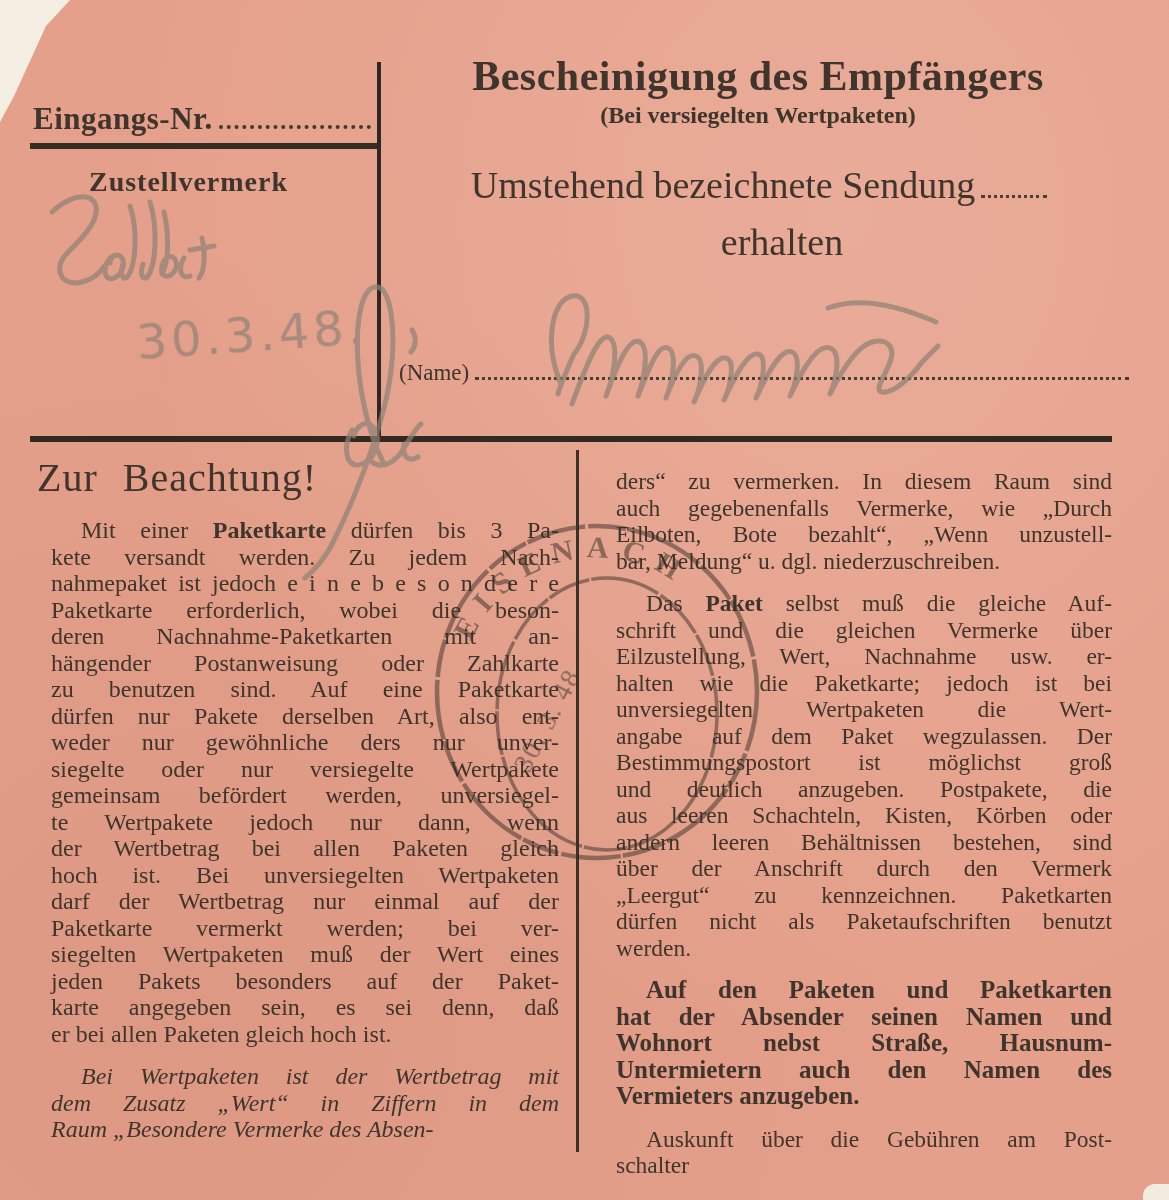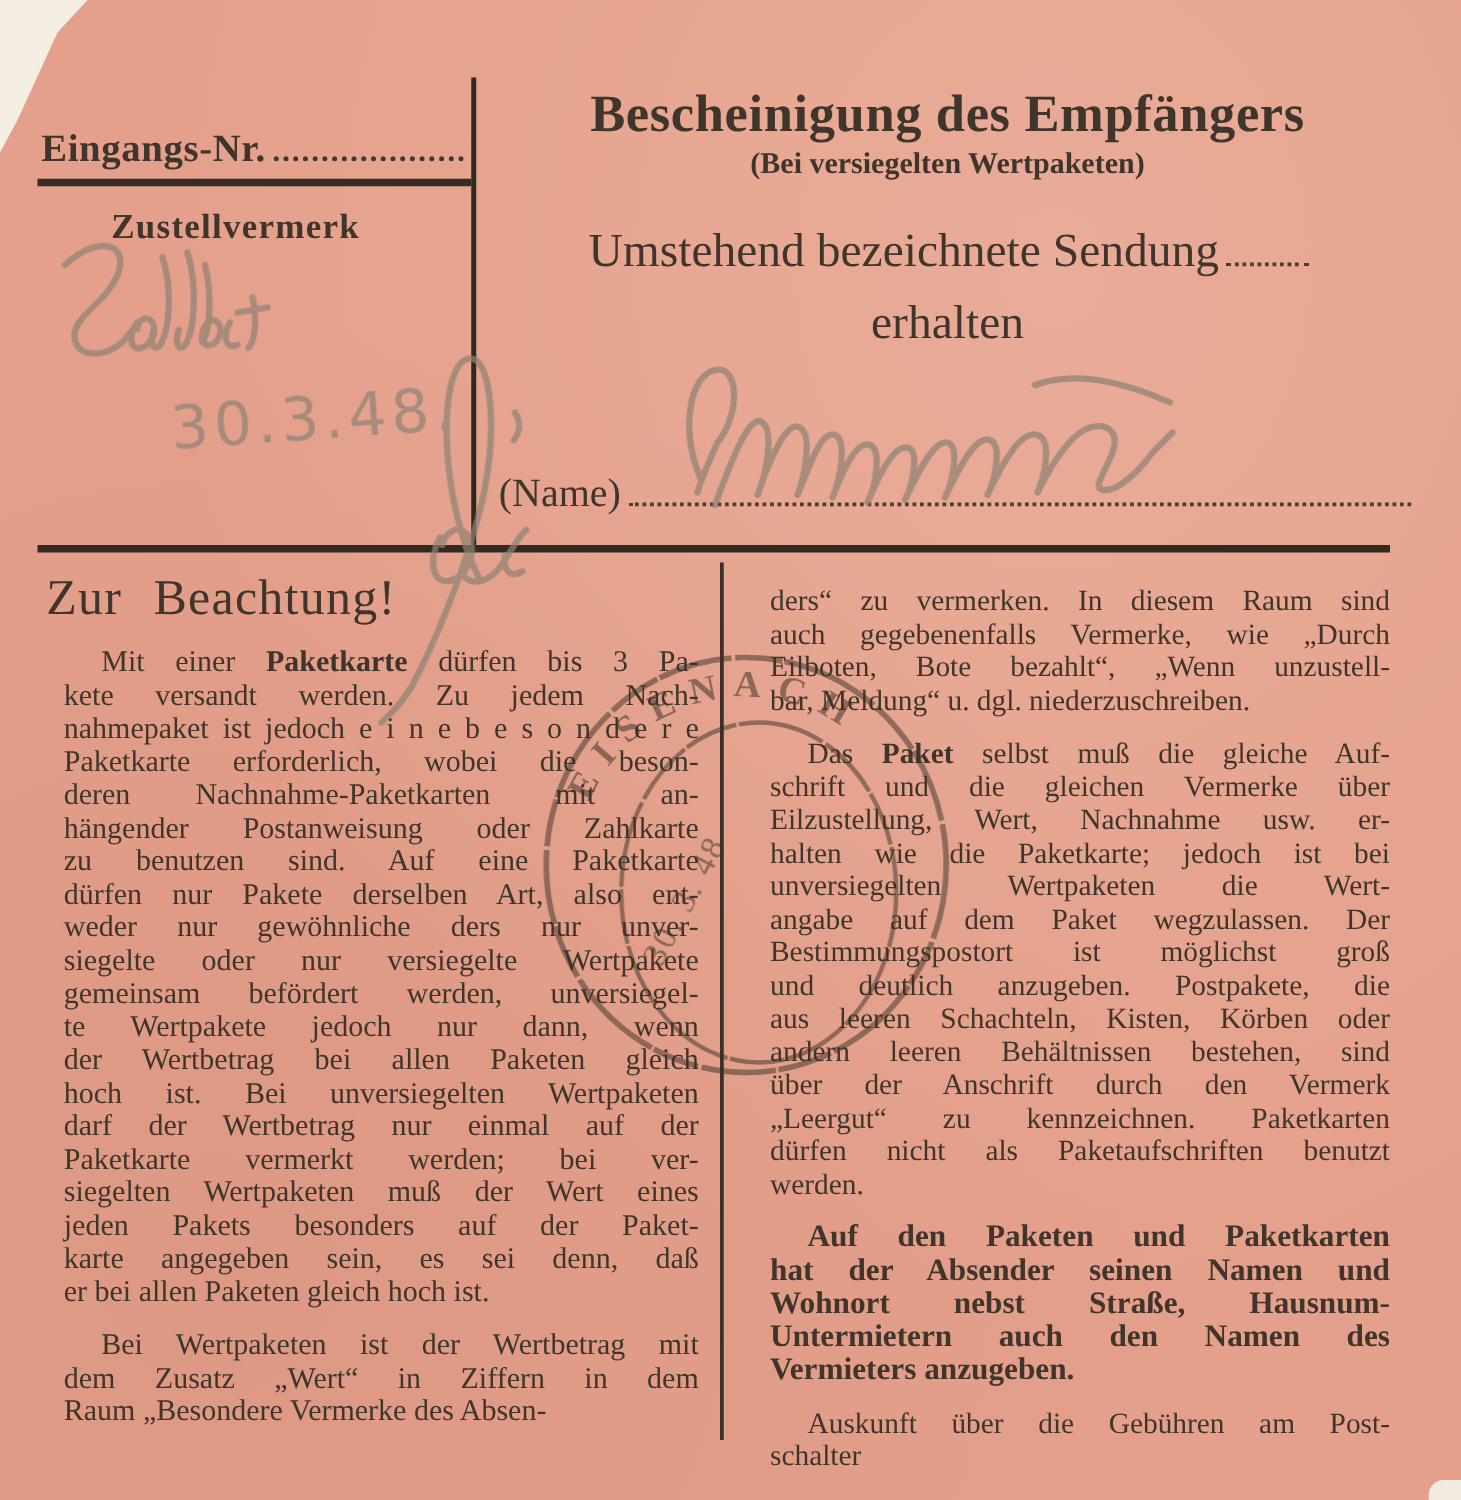"Bescheinigung des Empfängers" .top-right { top: 16px -> 0 }
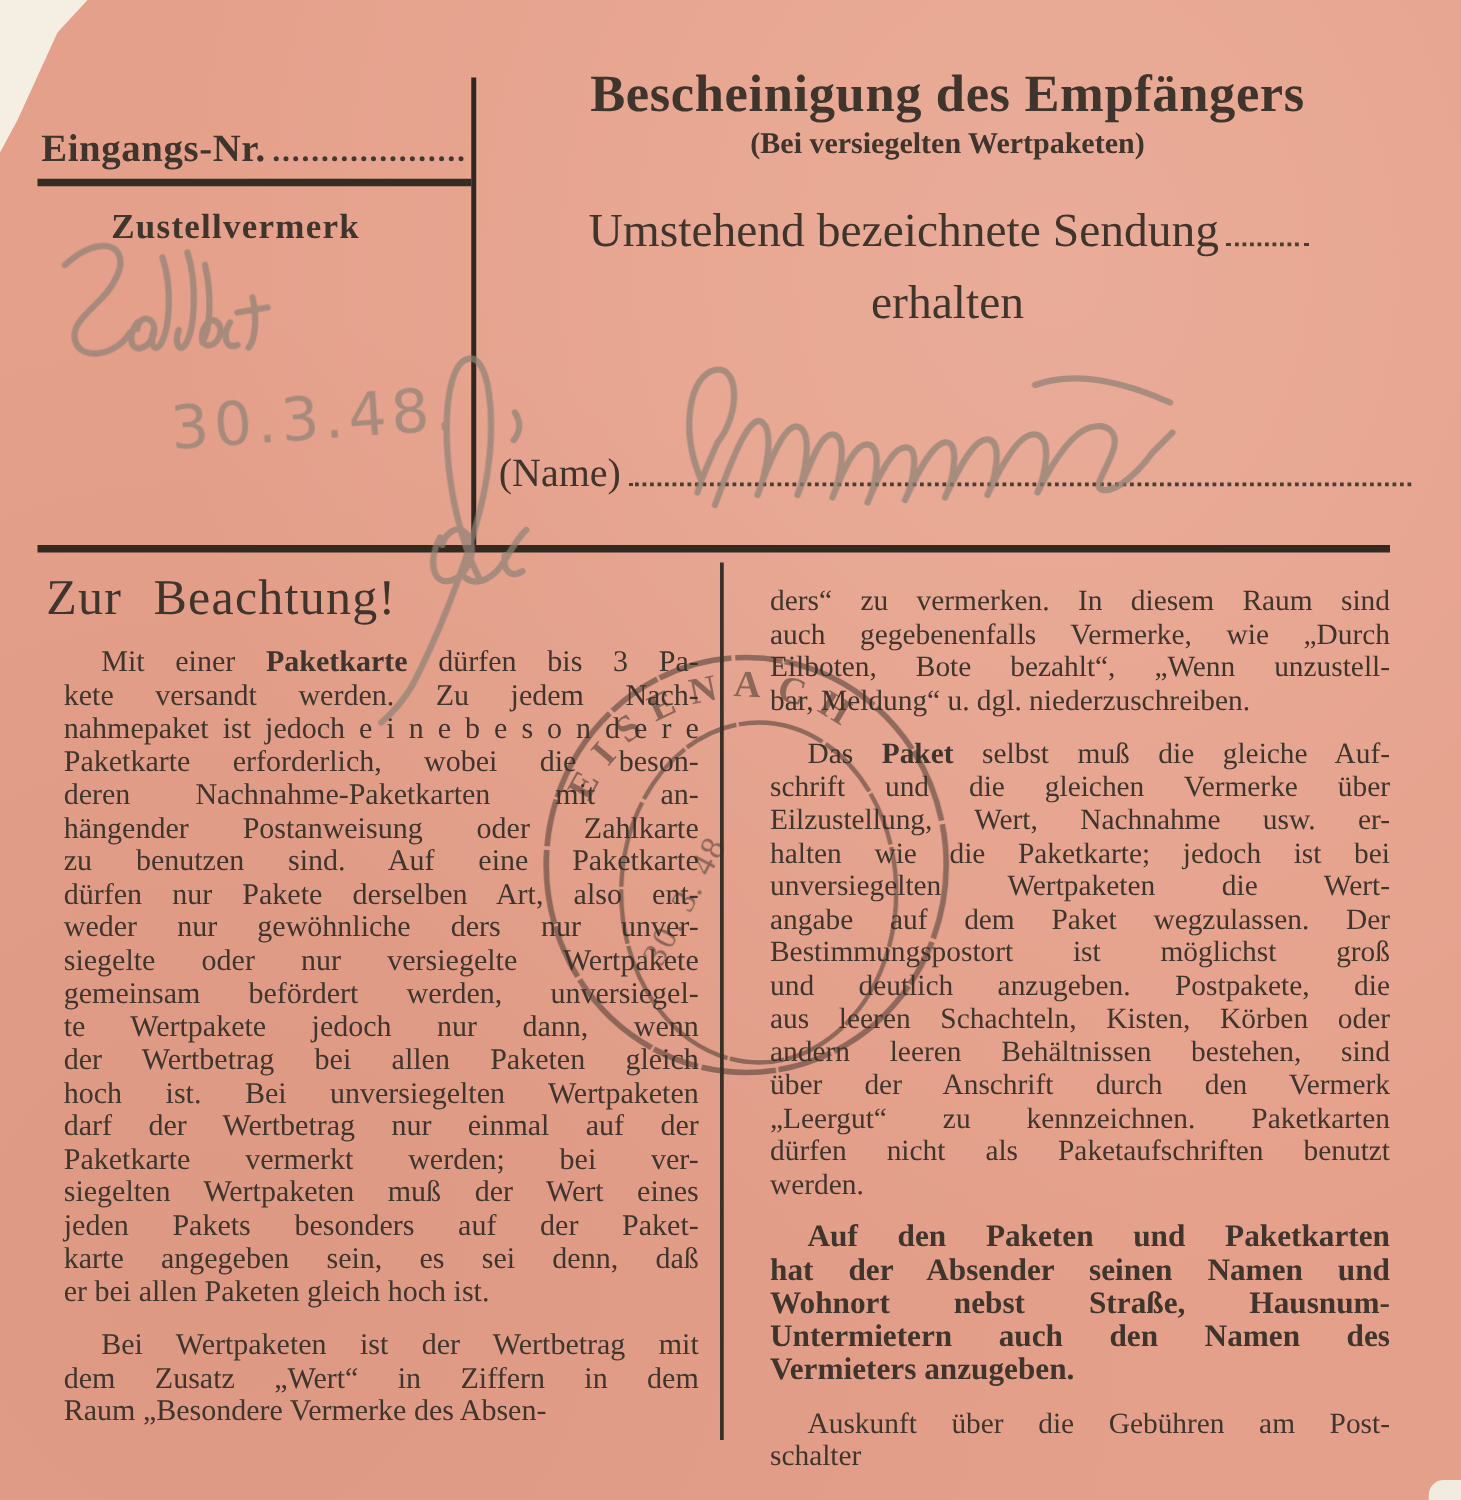"erhalten" .tr-erhalten { padding-left: none -> 24px }
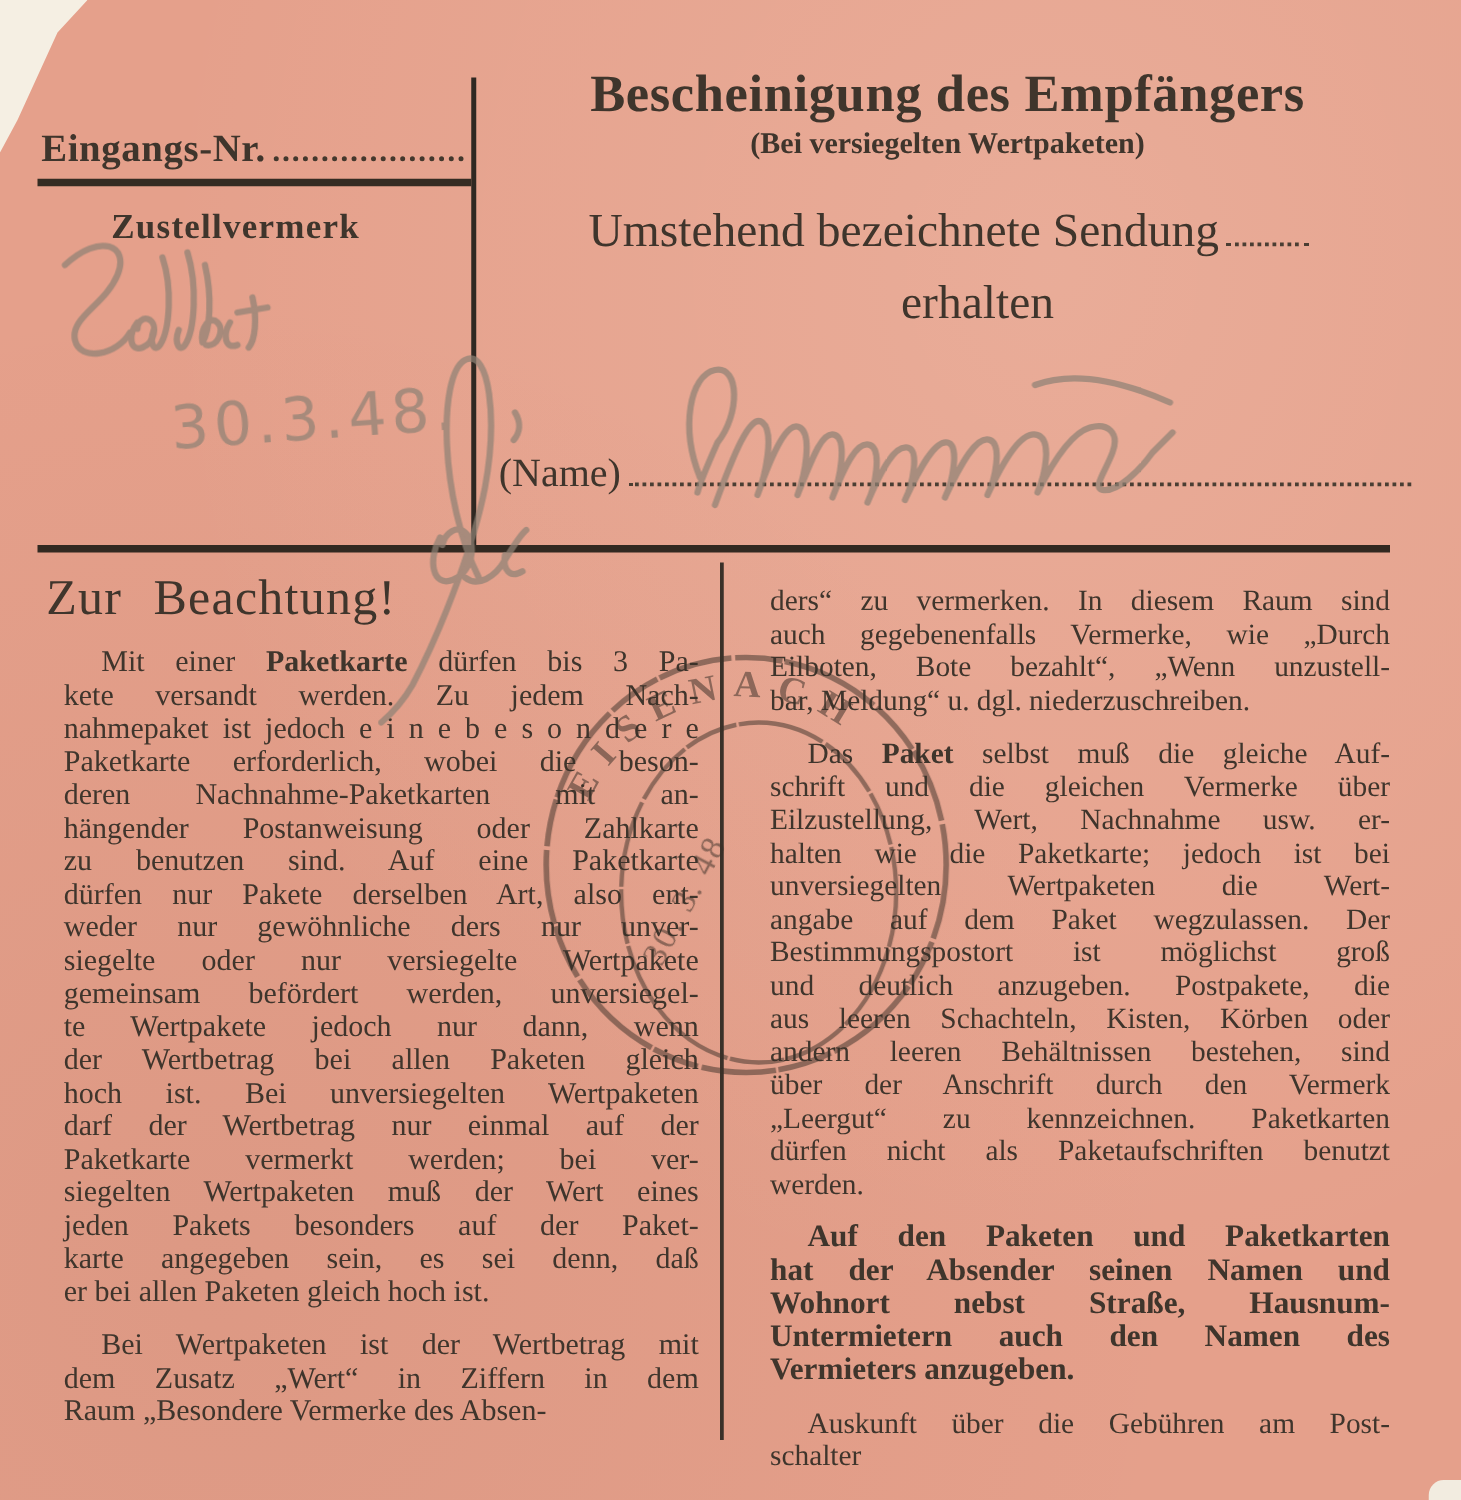"(Name)" .name-label { font-size: 32px -> 23px }
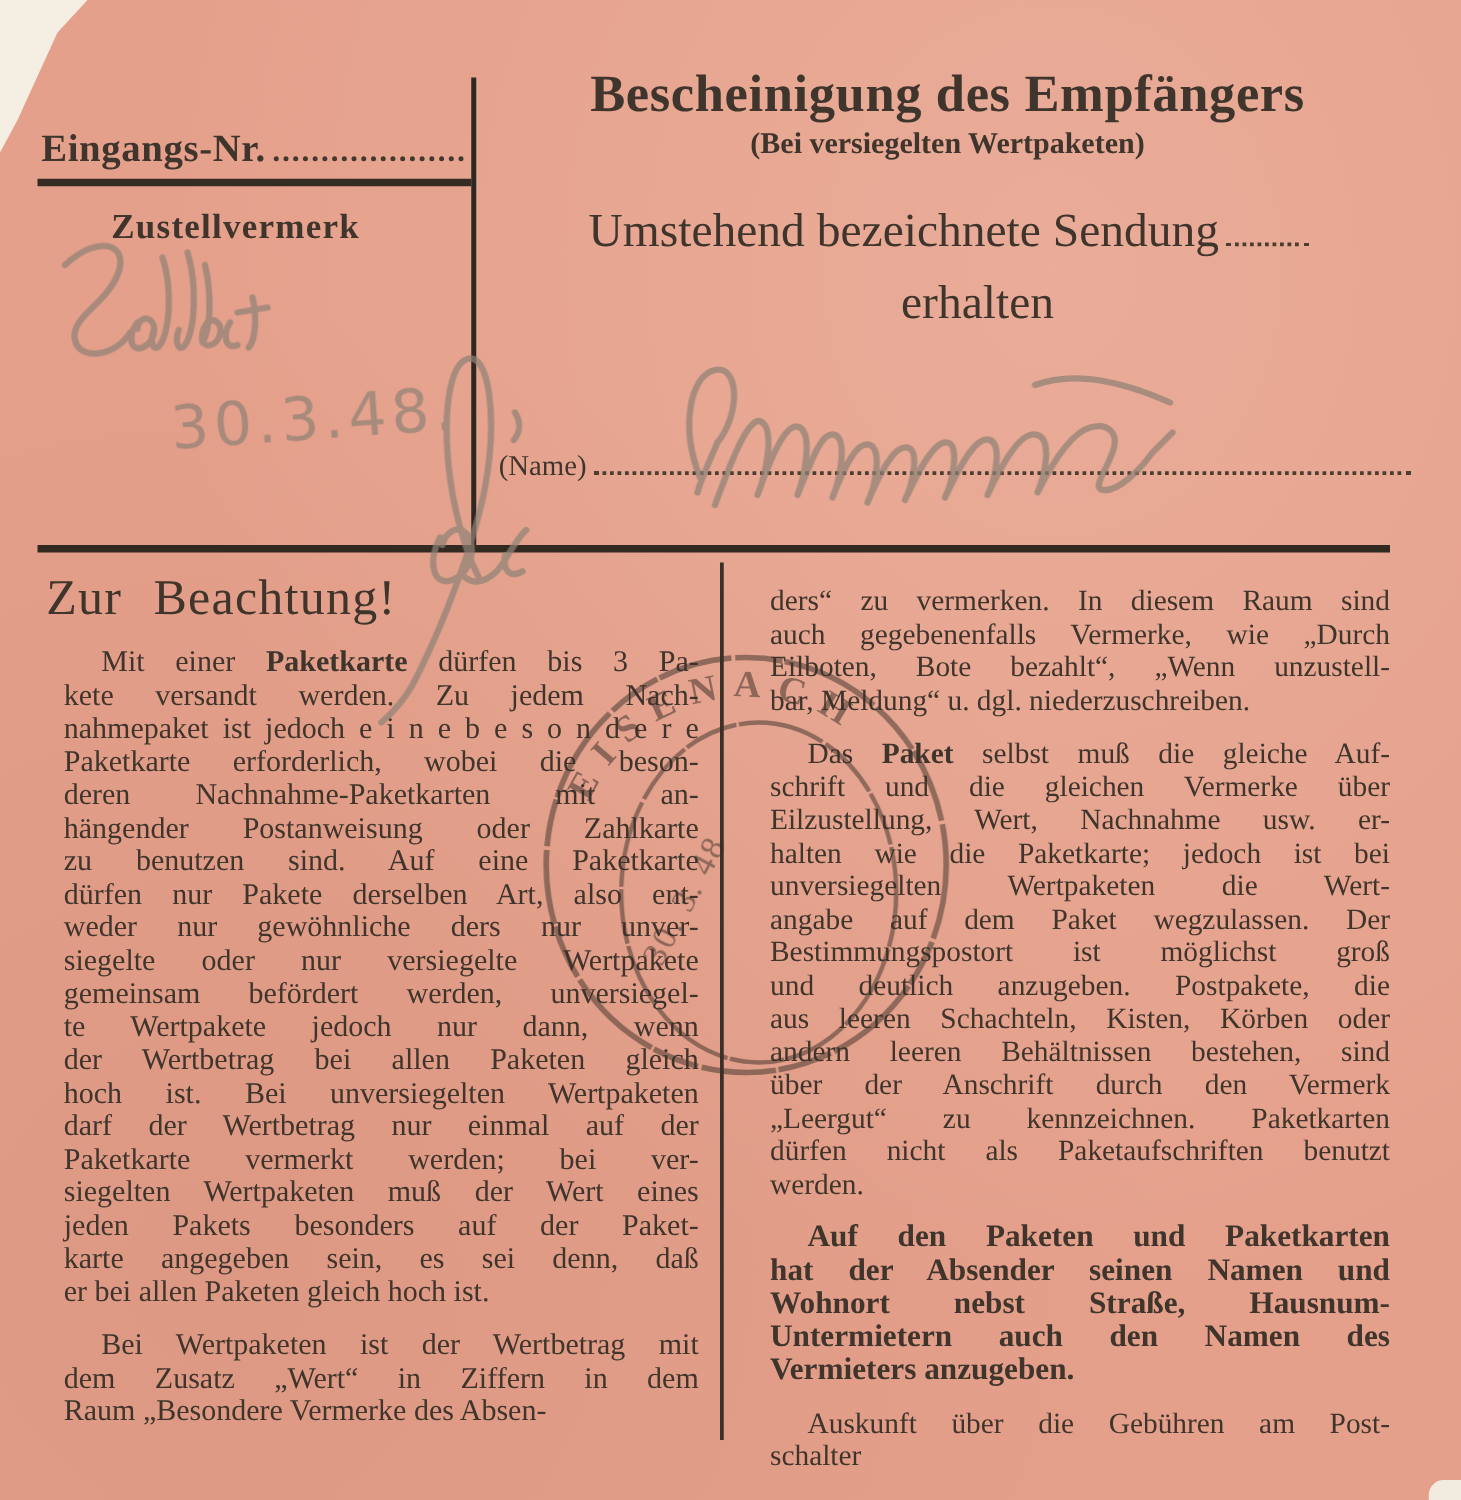"Bei Wertpaketen ist der Wertbetrag" div.para { font-style: none -> italic }
